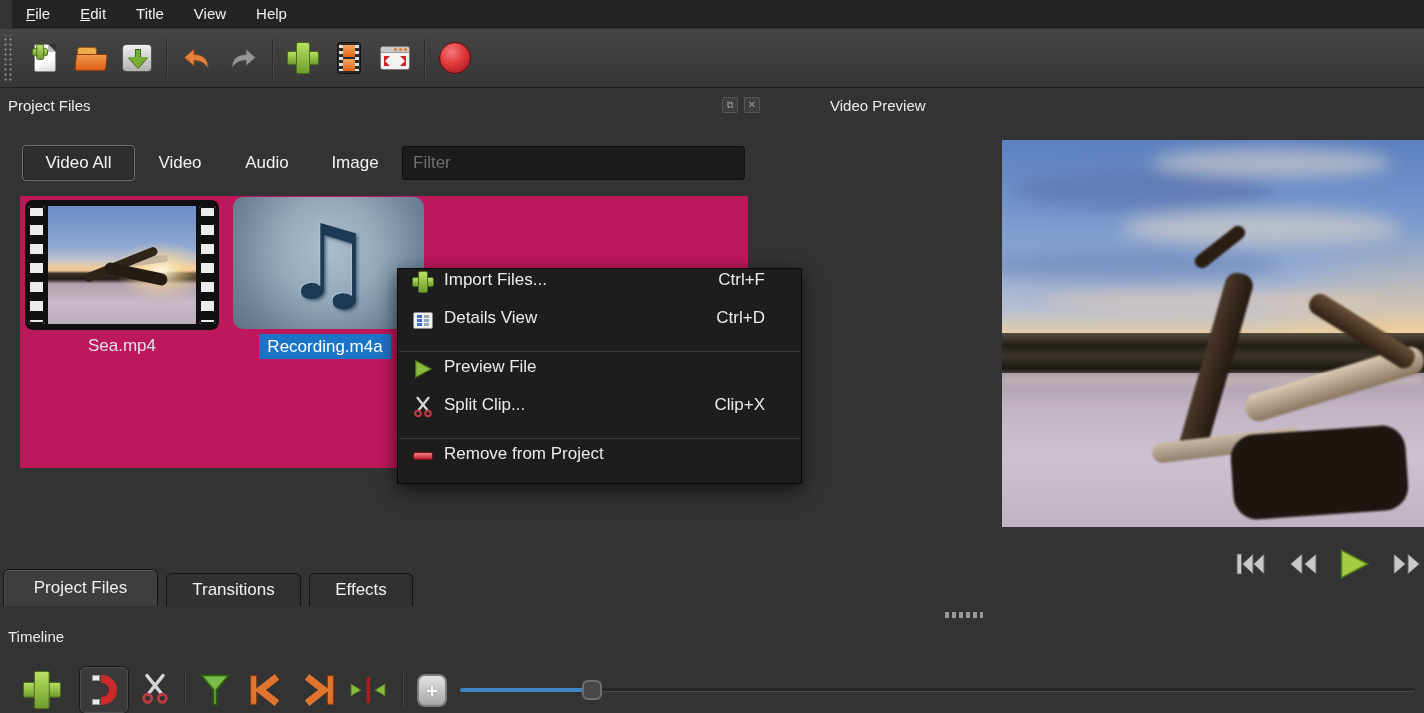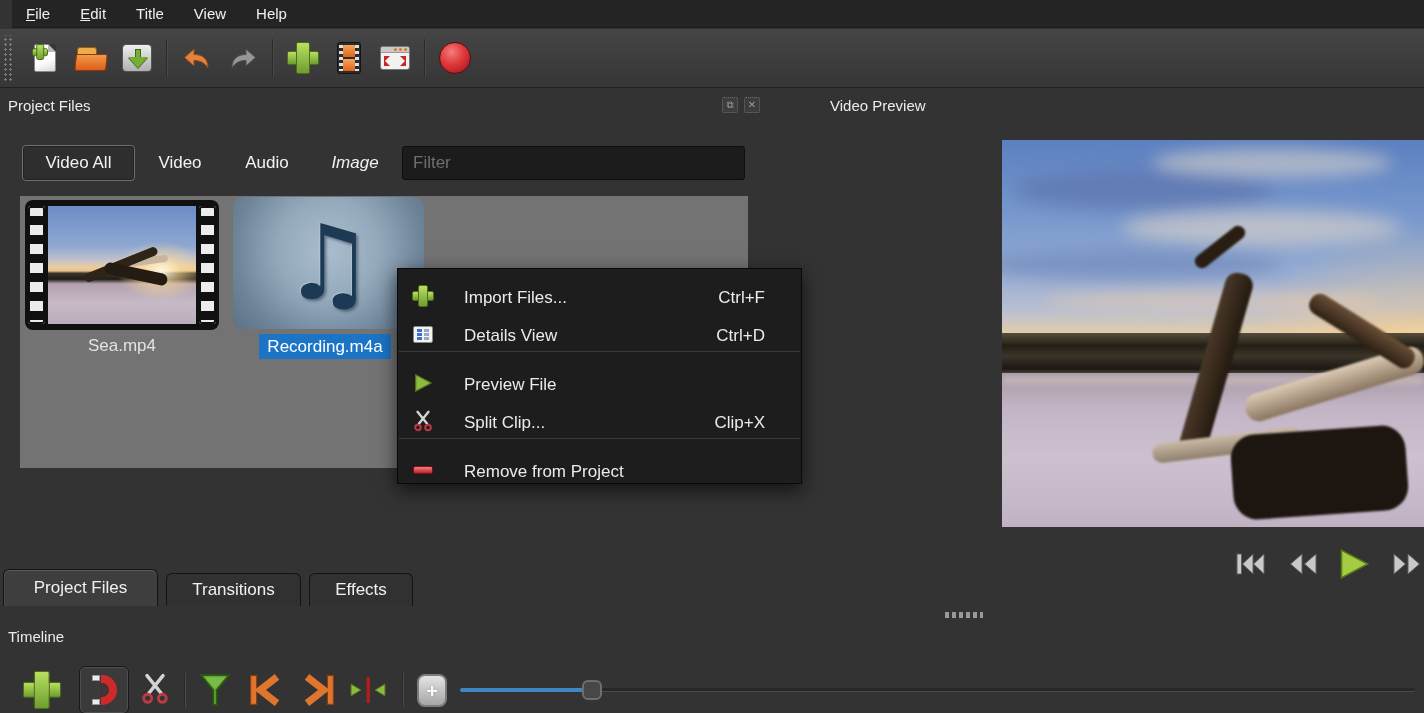"Image" div.fbtn { font-style: italic -> none }
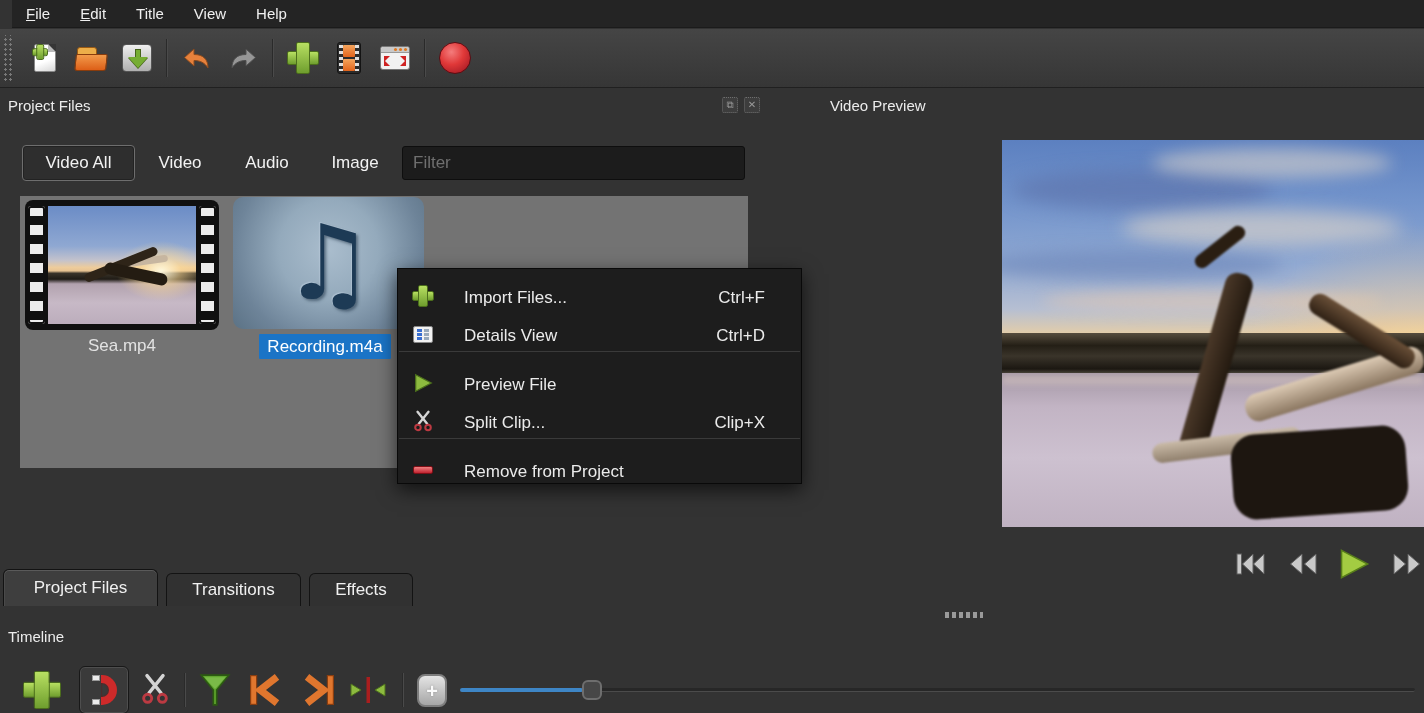"Import Files..." .ctx-item { align-items: flex-end -> flex-start; gap: 20px -> none }
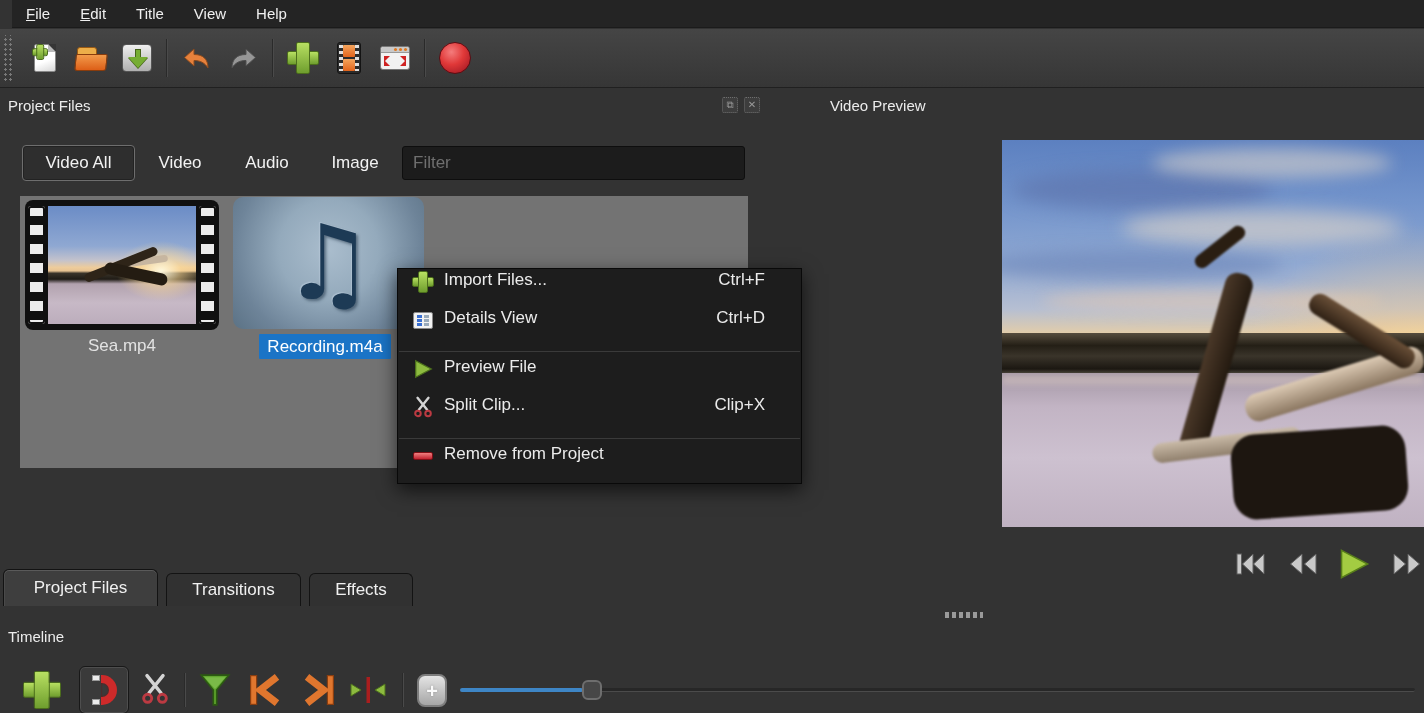"Sea.mp4" .files-view { background: #737373 -> #be185d }
